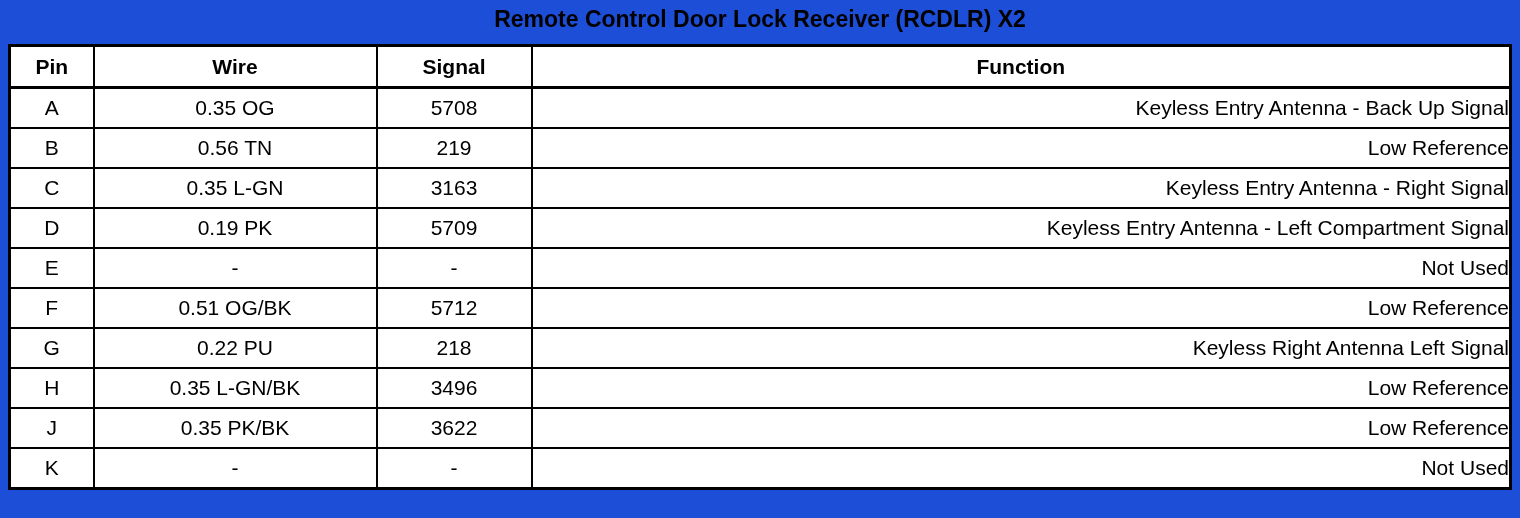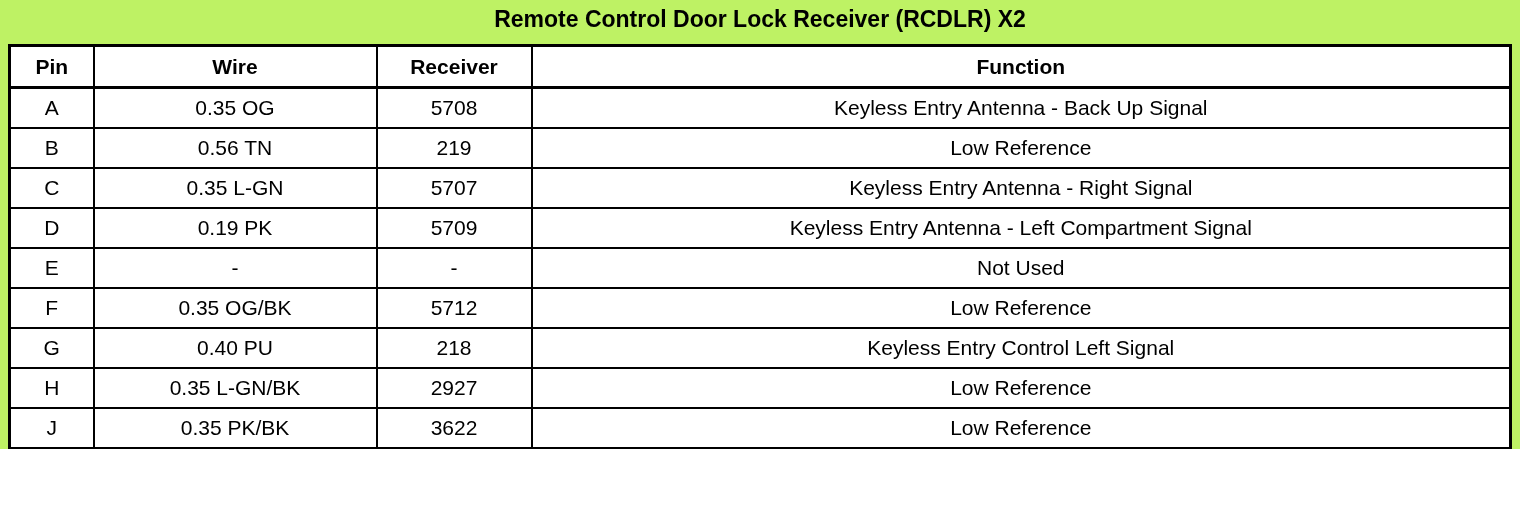"Remote Control Door Lock Receiver" .page { background: #bef264 -> #1d4ed8; height: 449px -> 518px }
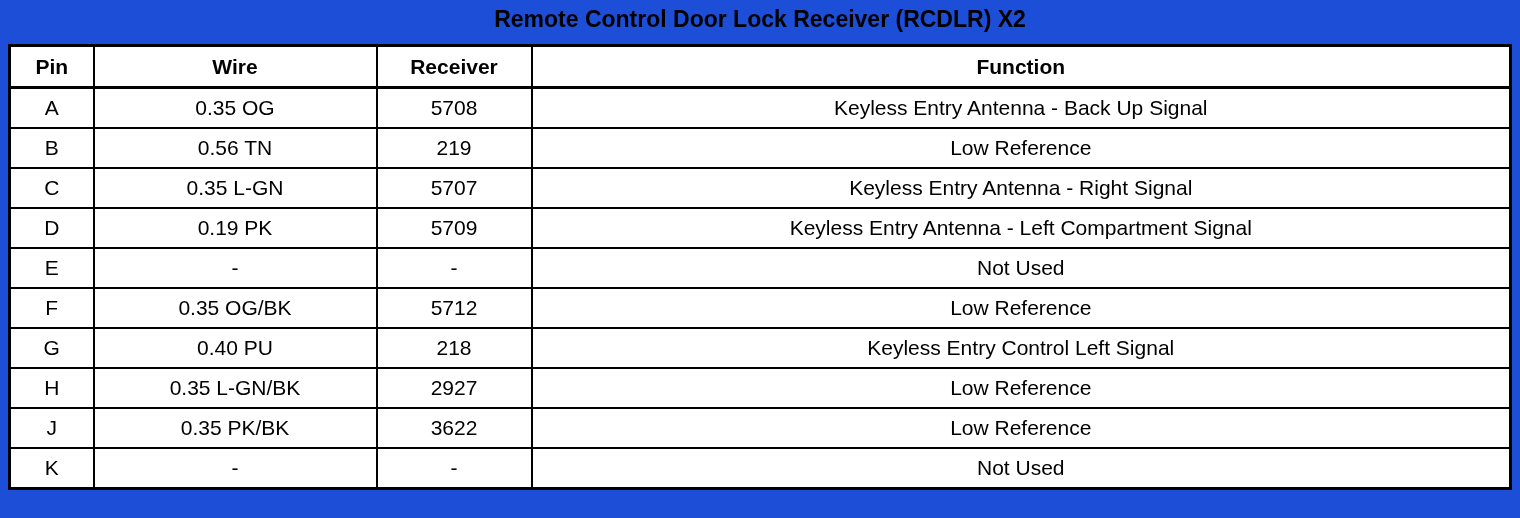"Receiver" th { text: Receiver -> Signal }
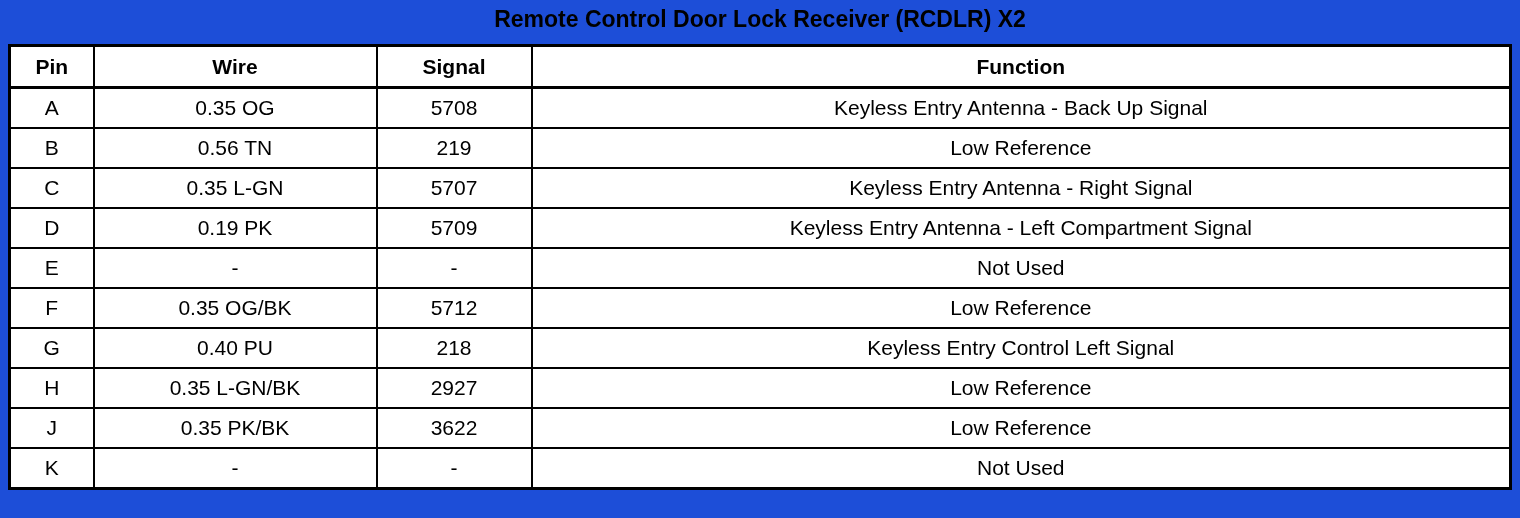"Keyless Entry Antenna - Back" td.c-function { text-align: center -> right }
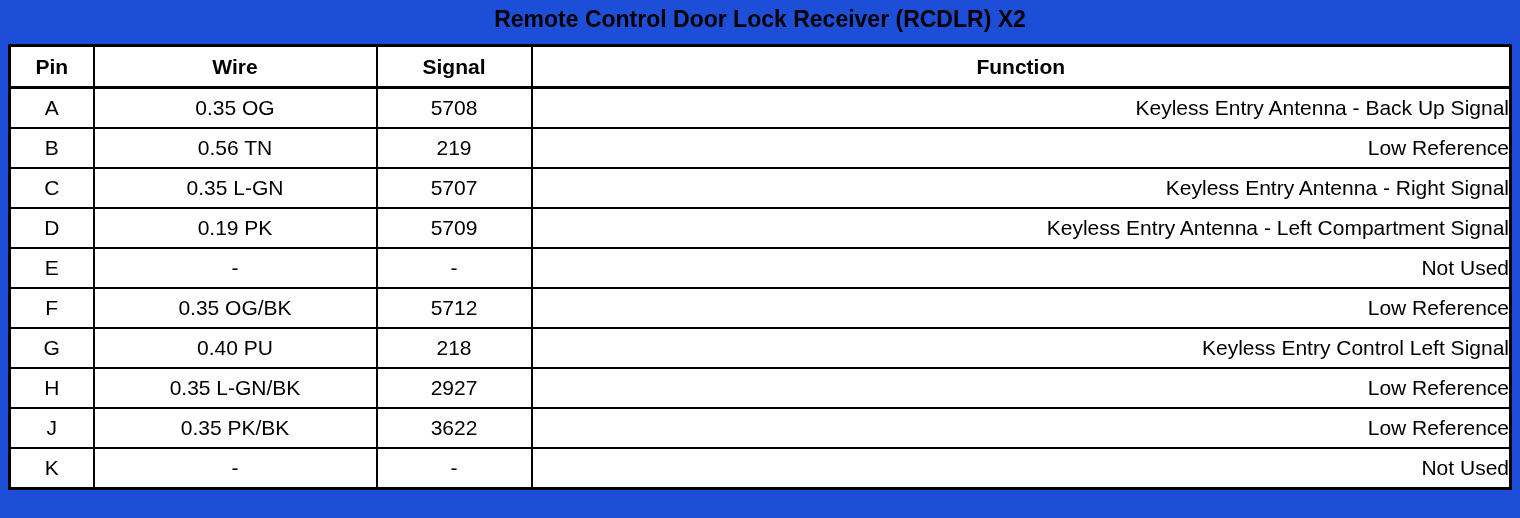"5707" td.c-circuit { text: 5707 -> 3163 }
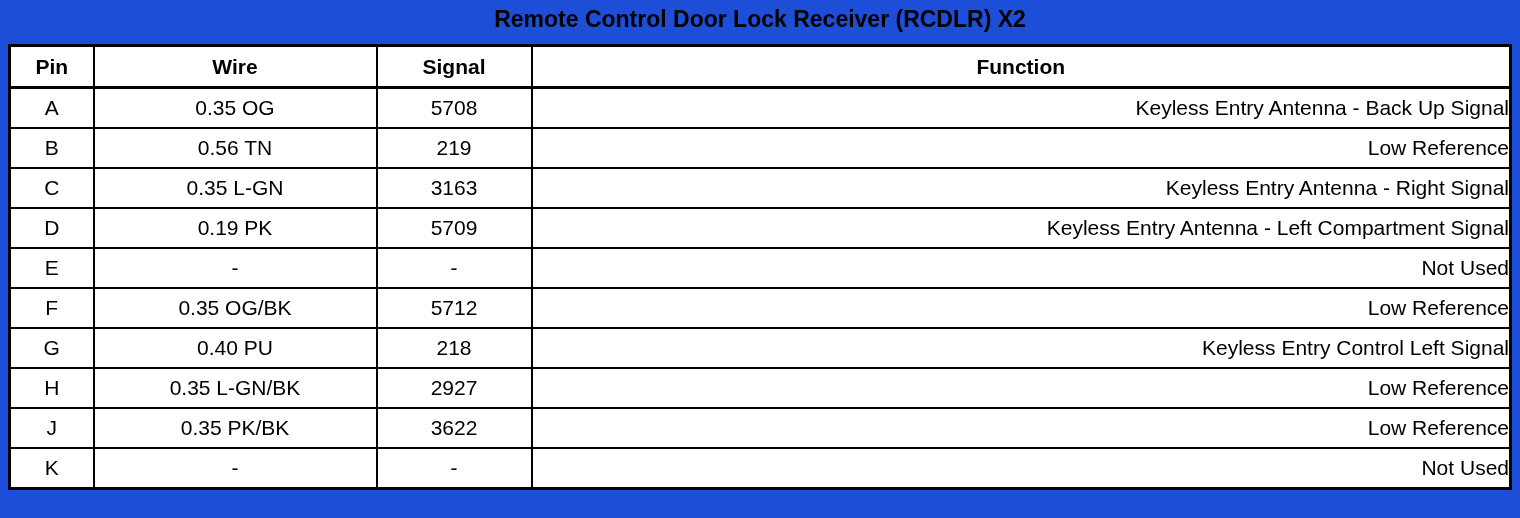"0.35 OG/BK" td.c-wire { text: 0.35 -> 0.51 }
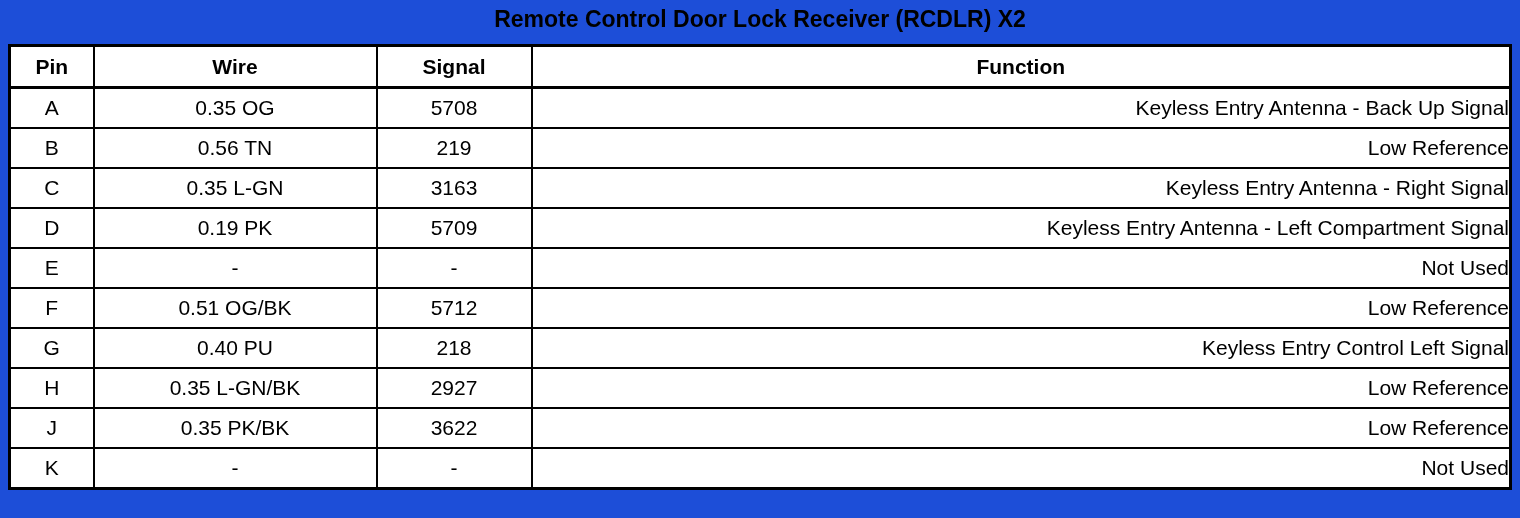"0.40 PU" td.c-wire { text: 0.40 -> 0.22 }
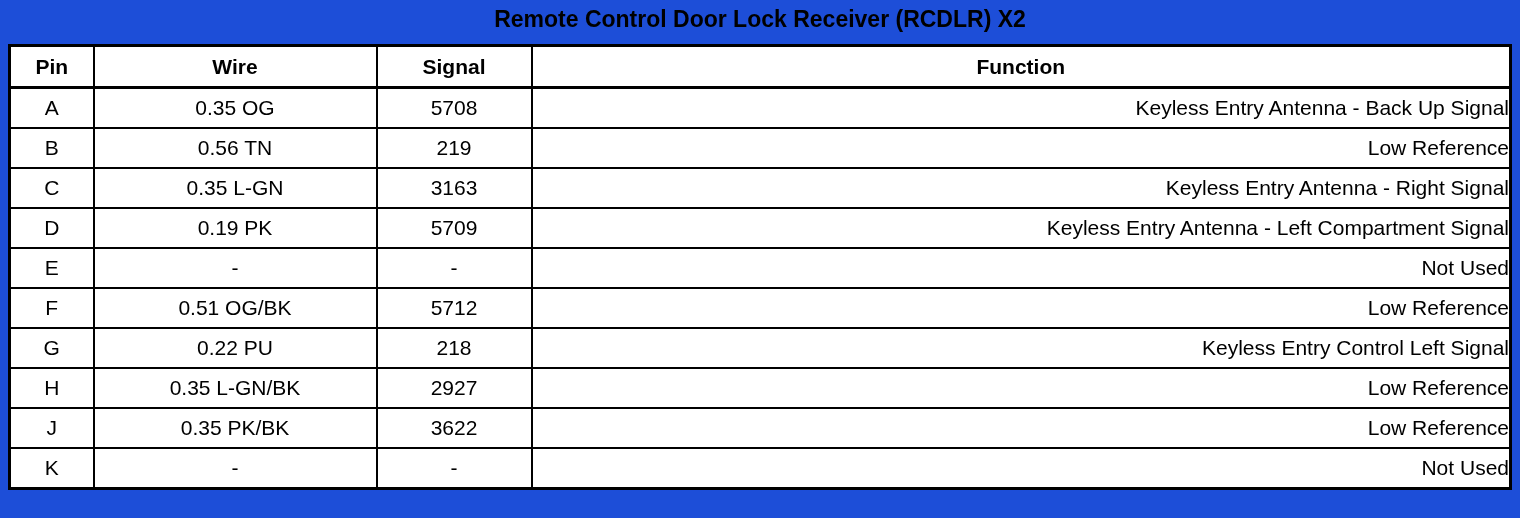"Keyless Entry Control Left Signal" td.c-function { text: Entry Control -> Right Antenna }
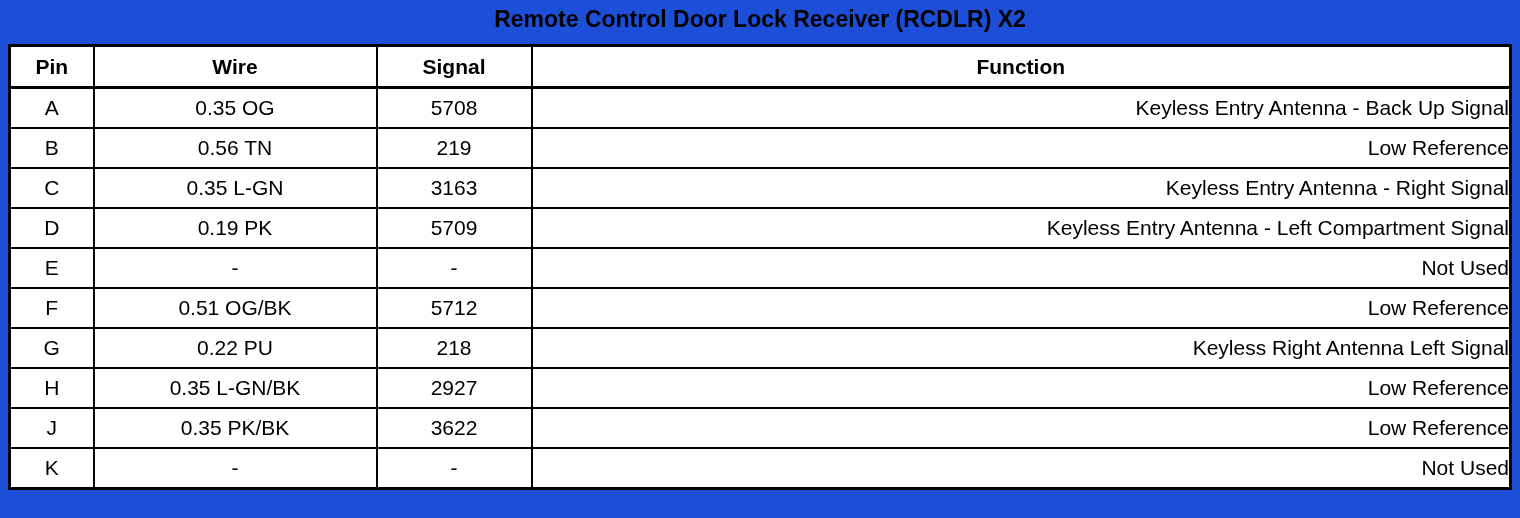"2927" td.c-circuit { text: 2927 -> 3496 }
